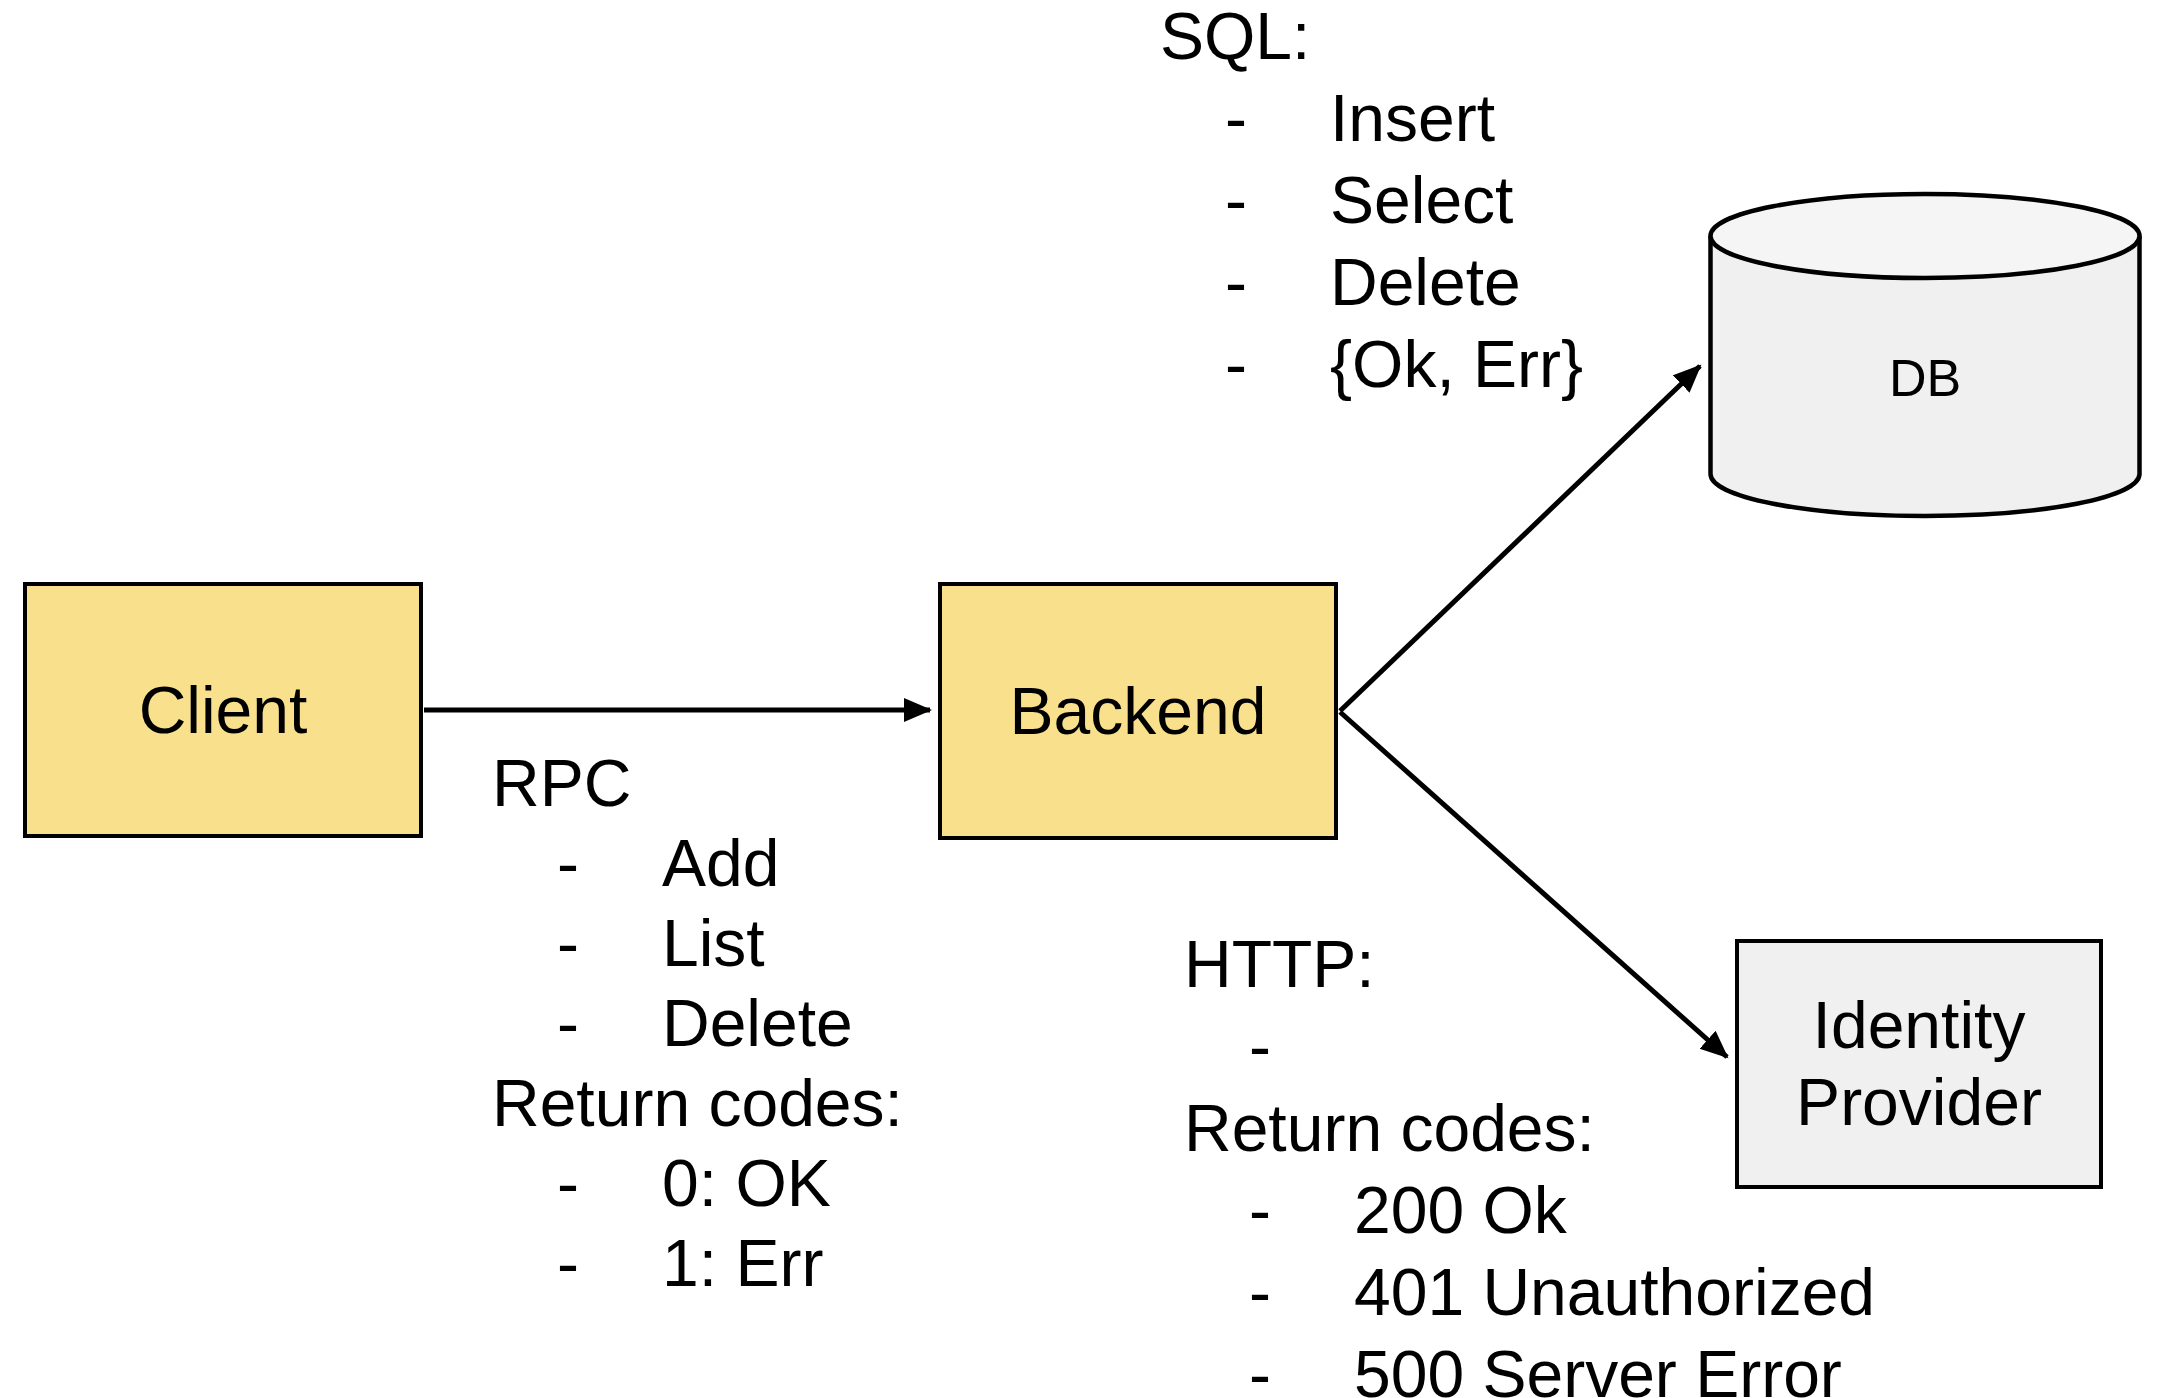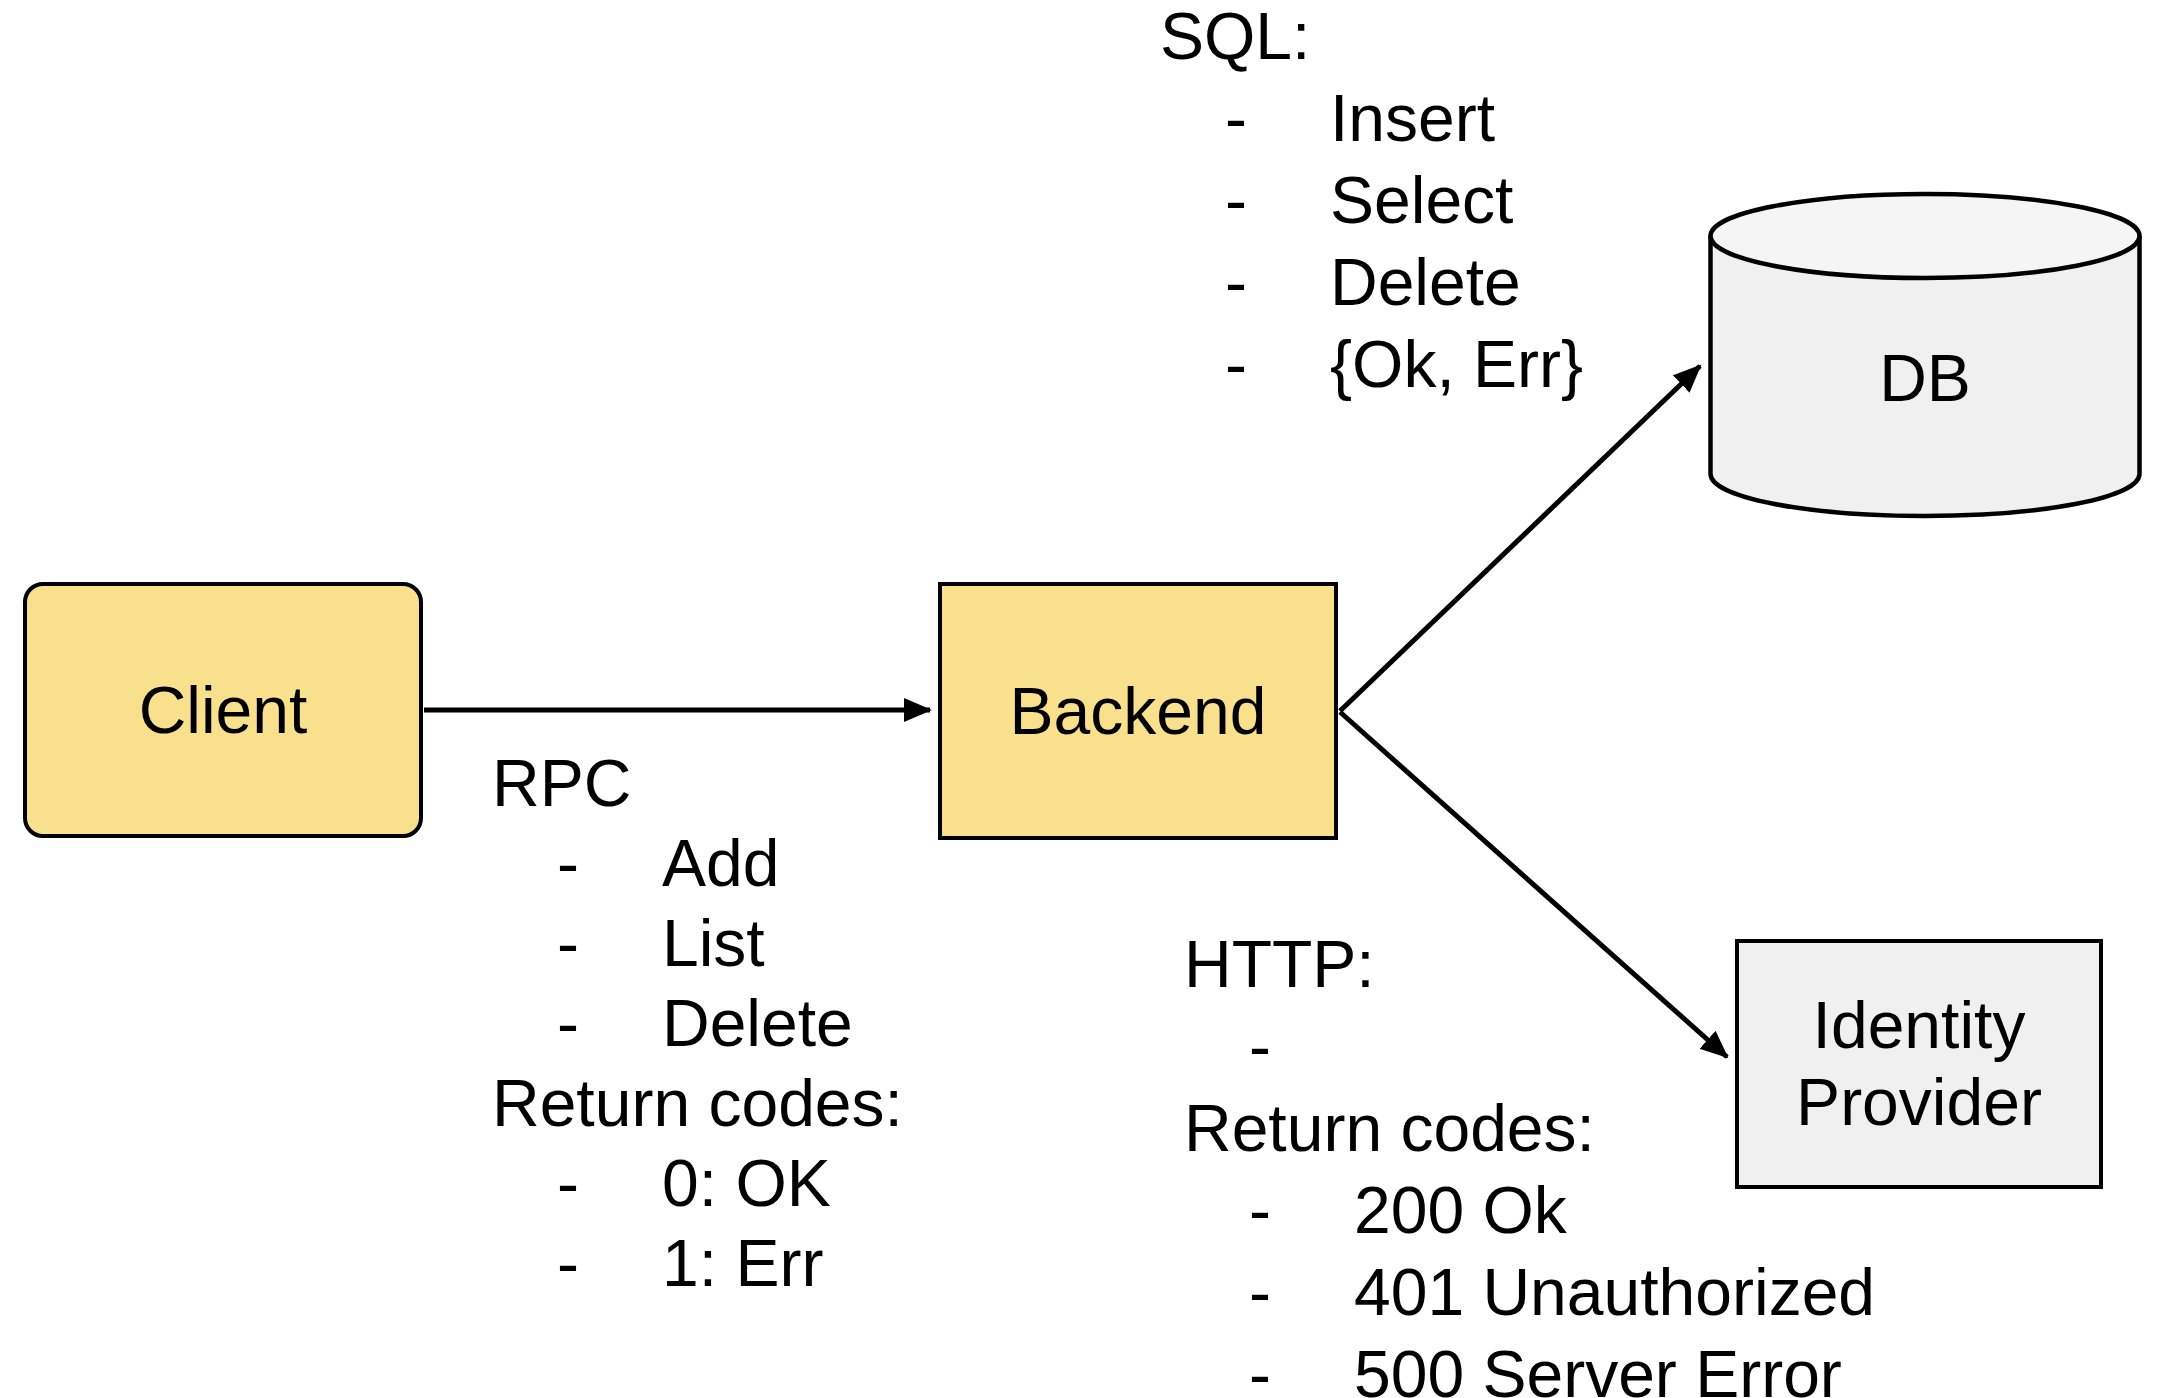"DB" .dblabel { font-size: 66px -> 52px }
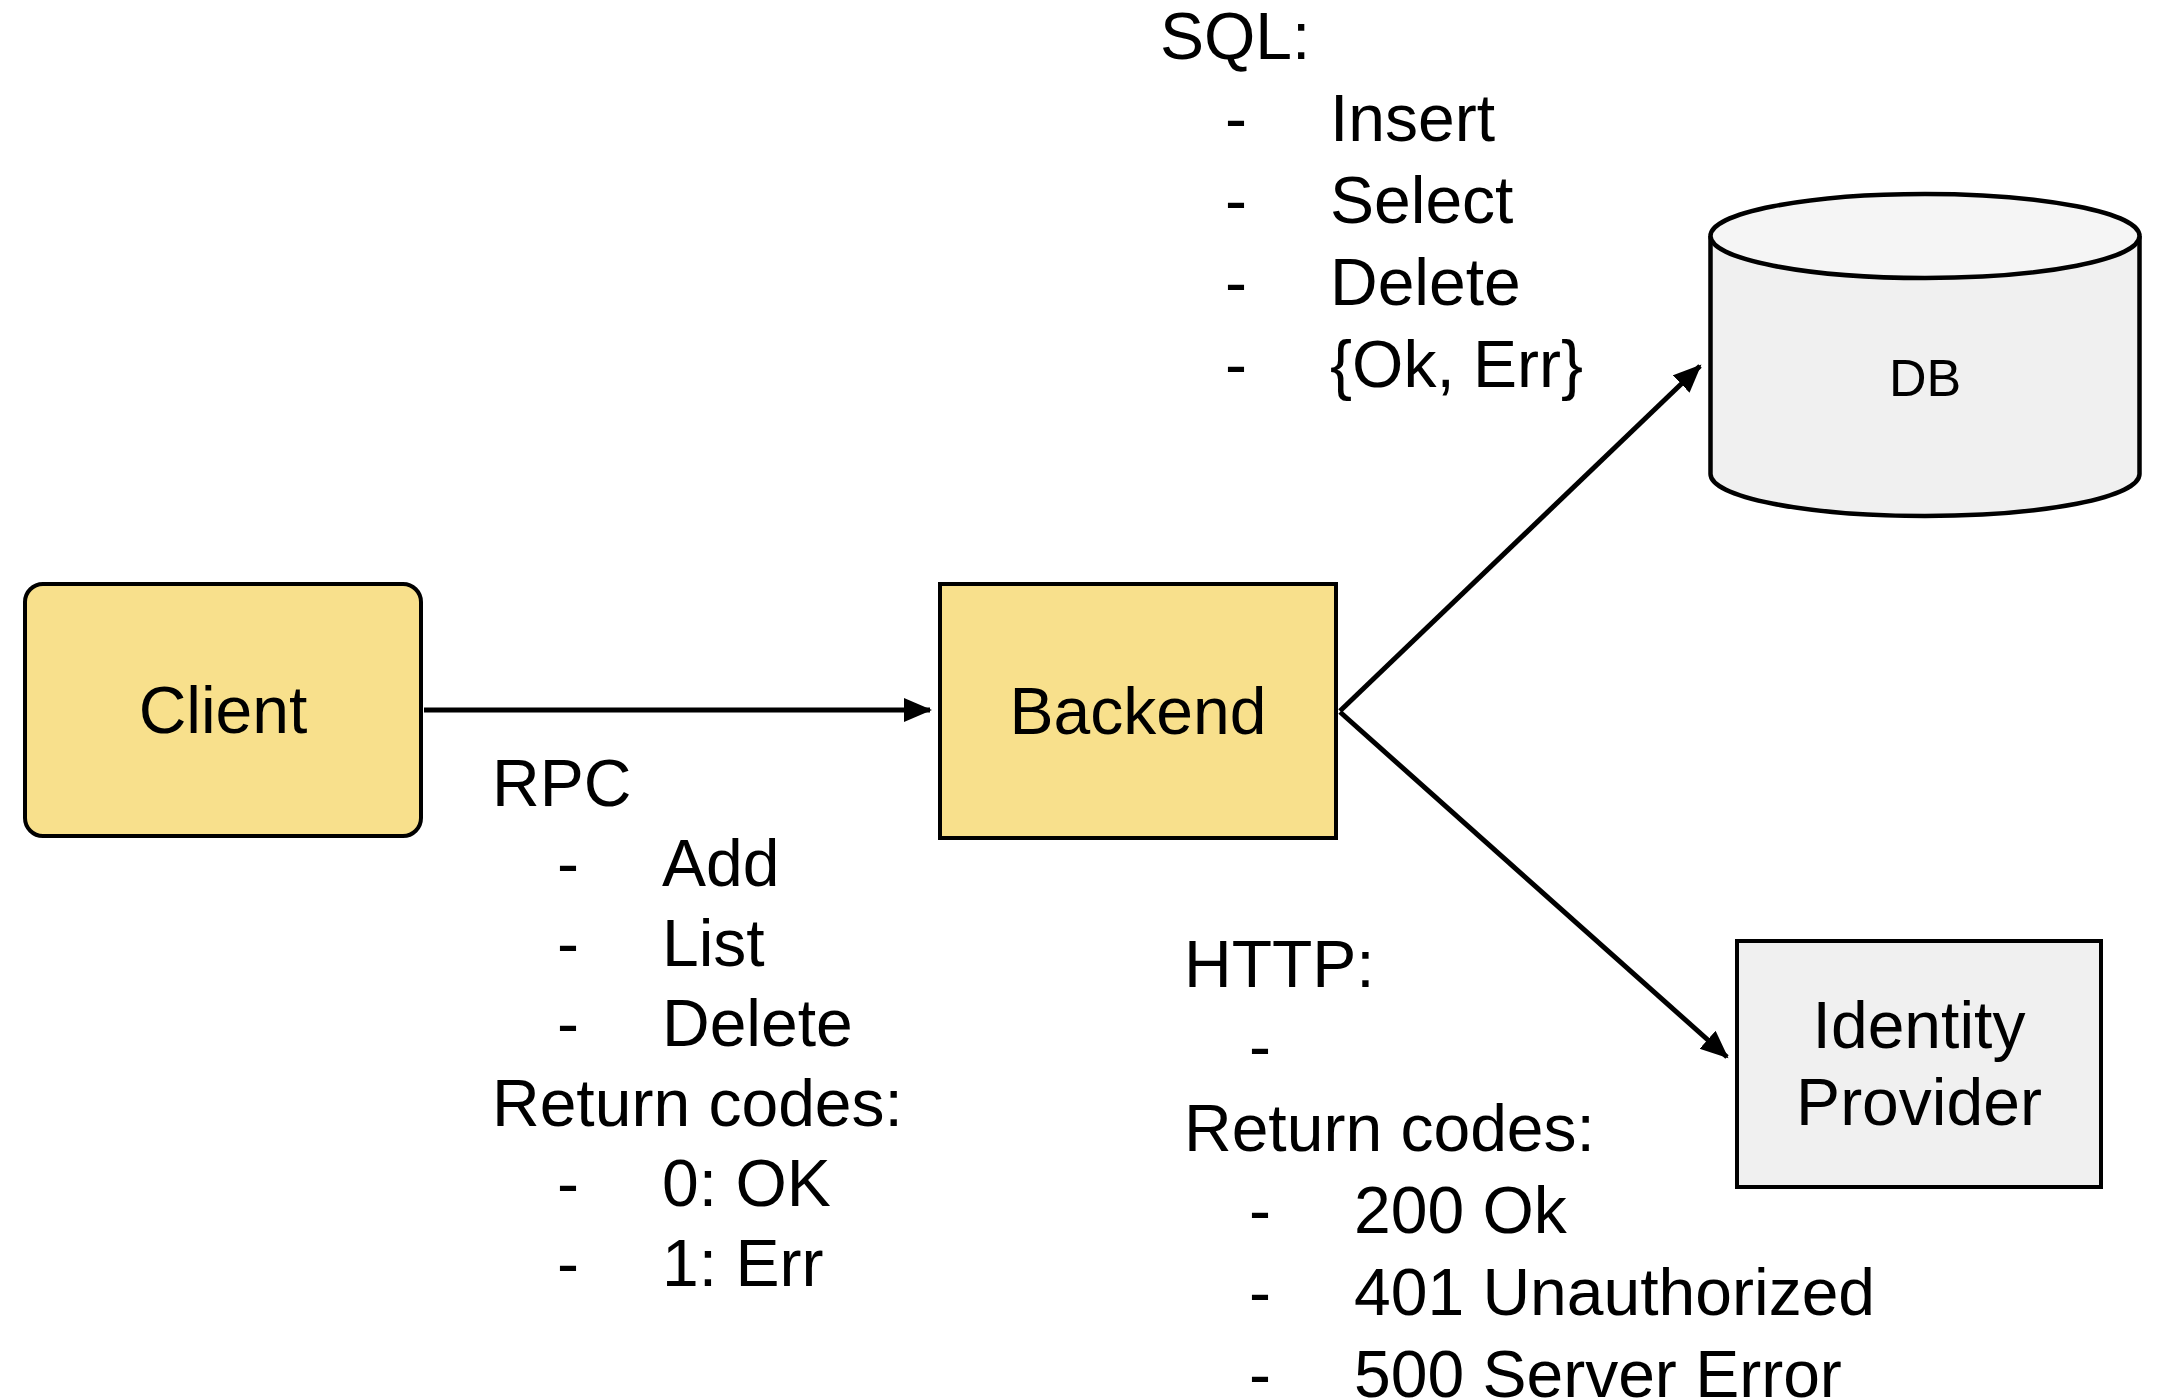"Client" div.node { border-radius: 20px -> none }
